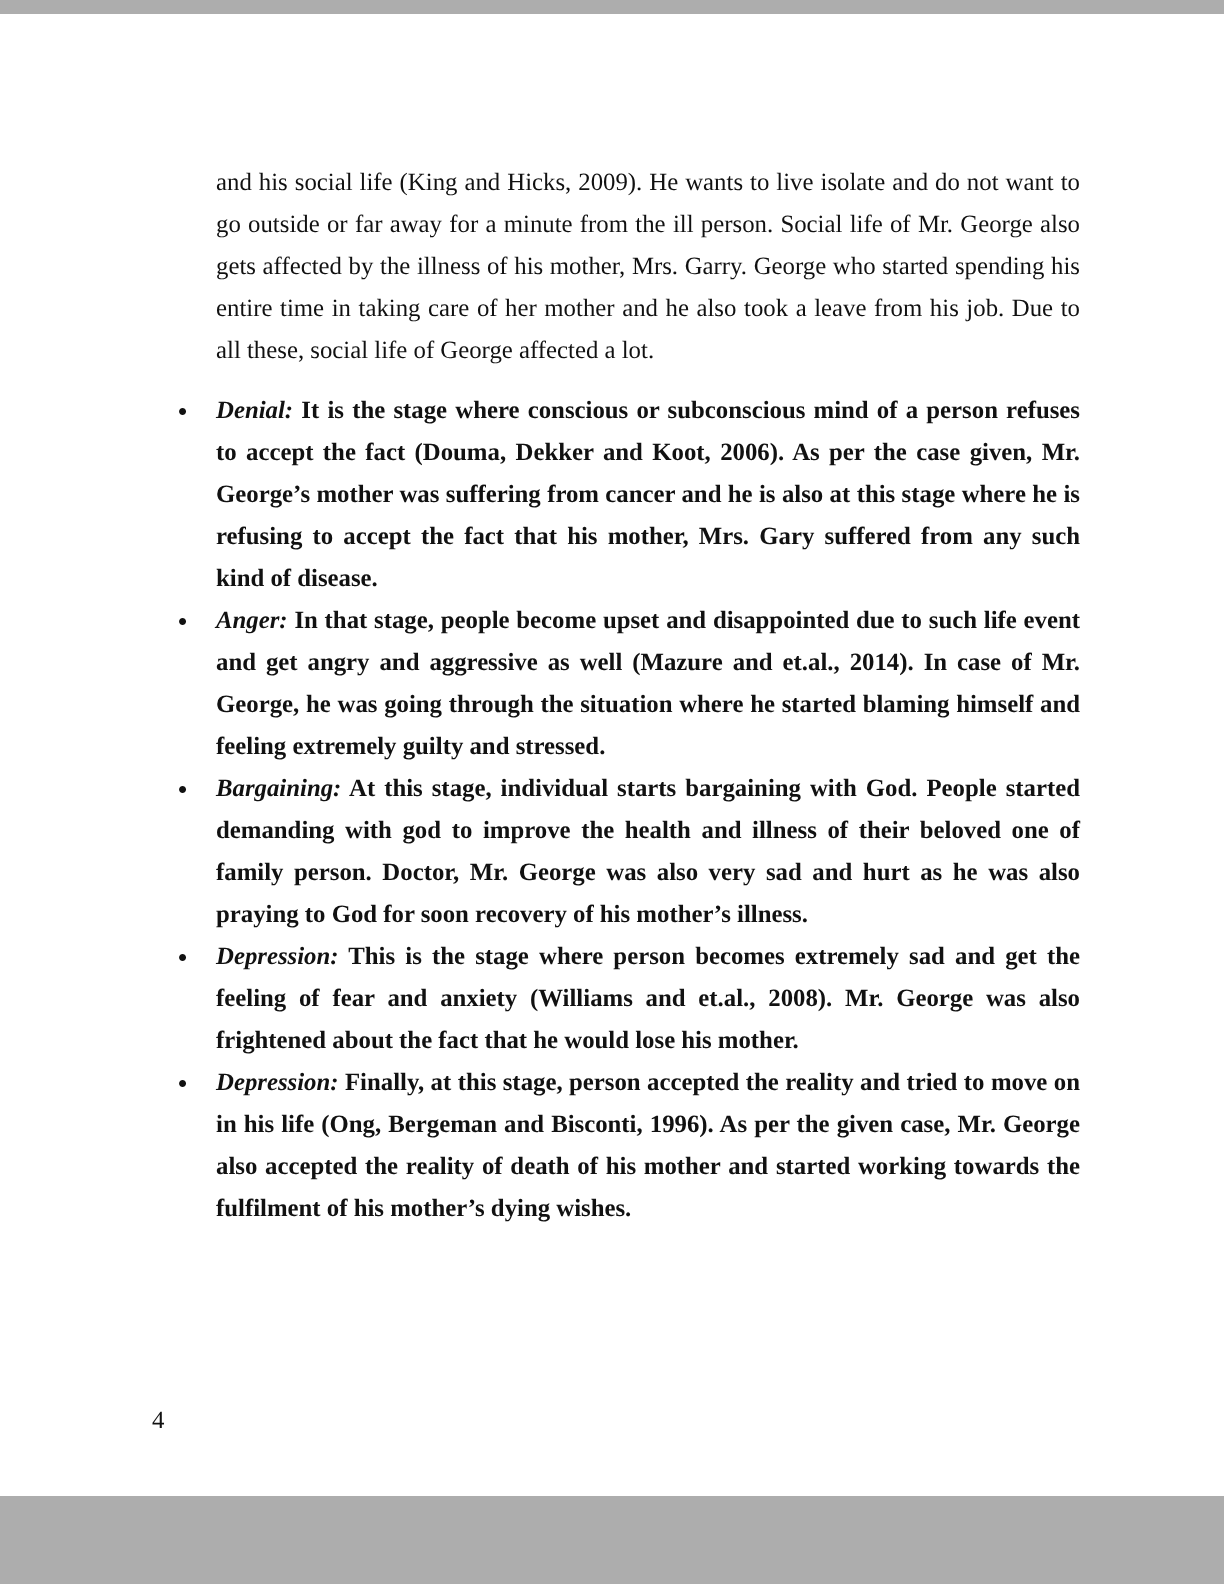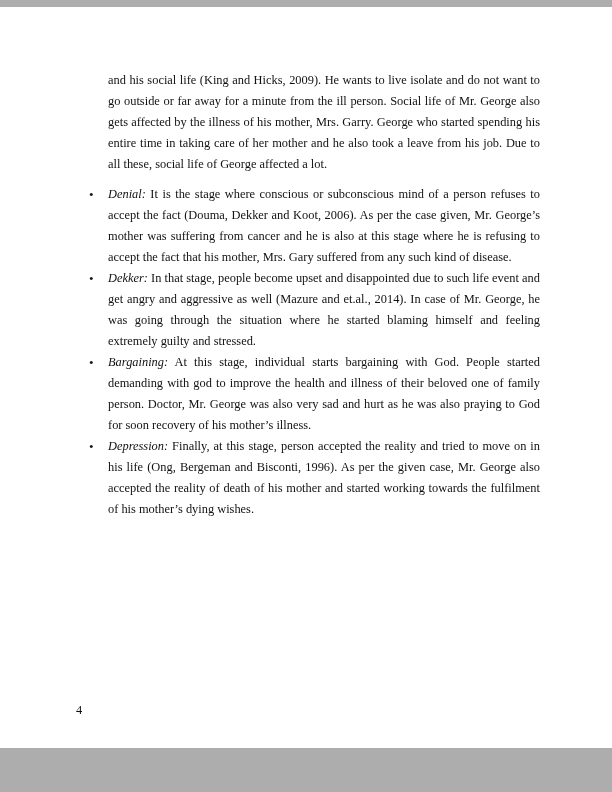"and his social life (King" .content { top: 63px -> 74px }
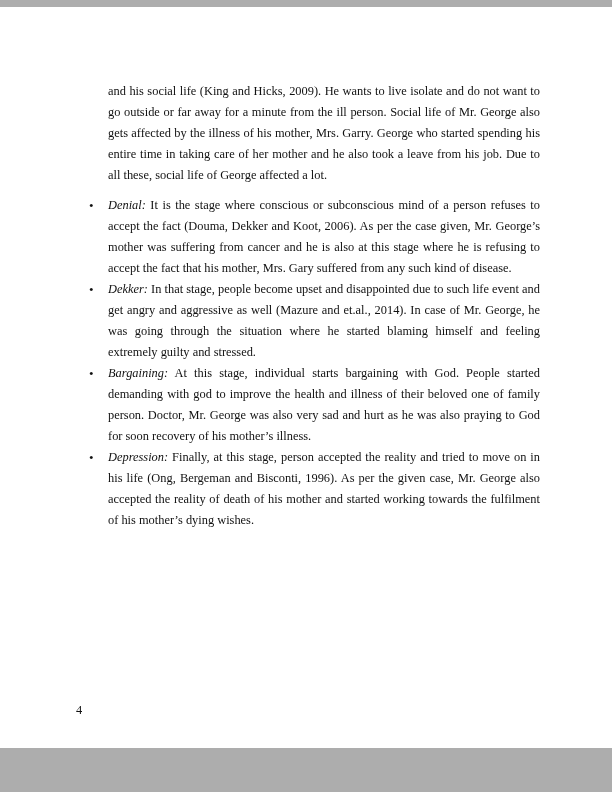"Denial: It is the stage" ul.stage-list li { font-weight: none -> bold }
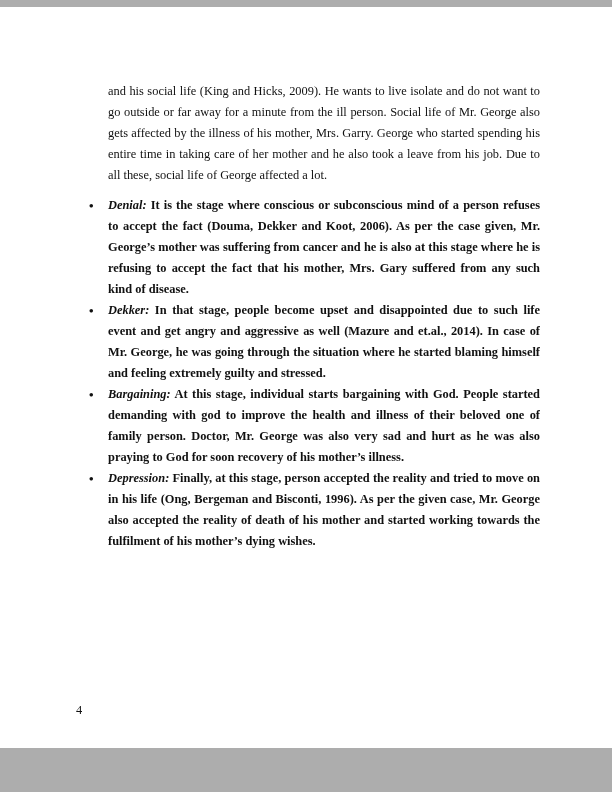"Dekker:" span.lead-italic { text: Dekker -> Anger }
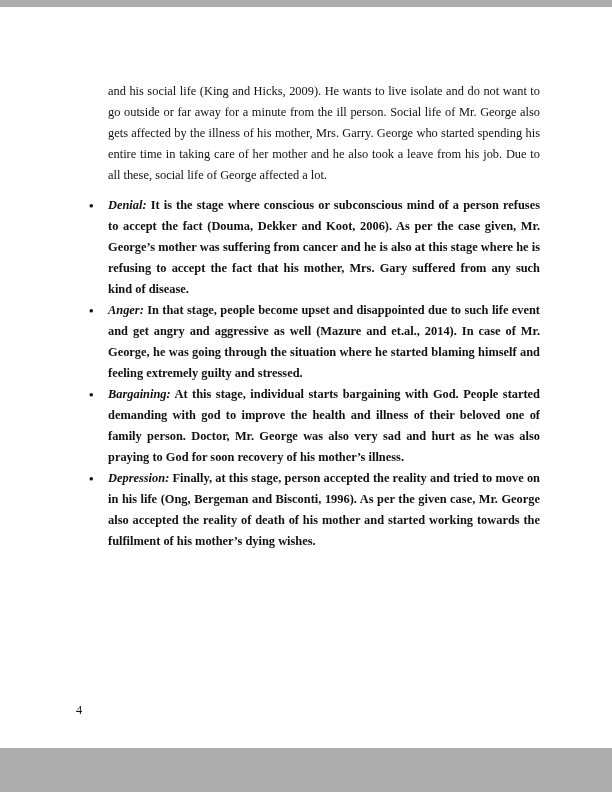"Depression: This is the stage" li { html: none -> <li><span>Depression:</span><span> This is the stage where person becomes extremely sad and get the feeling of fear and anxiety (Williams and et.al., 2008). Mr. George was also frightened about the fact that he would lose his mother.</span></li> }
